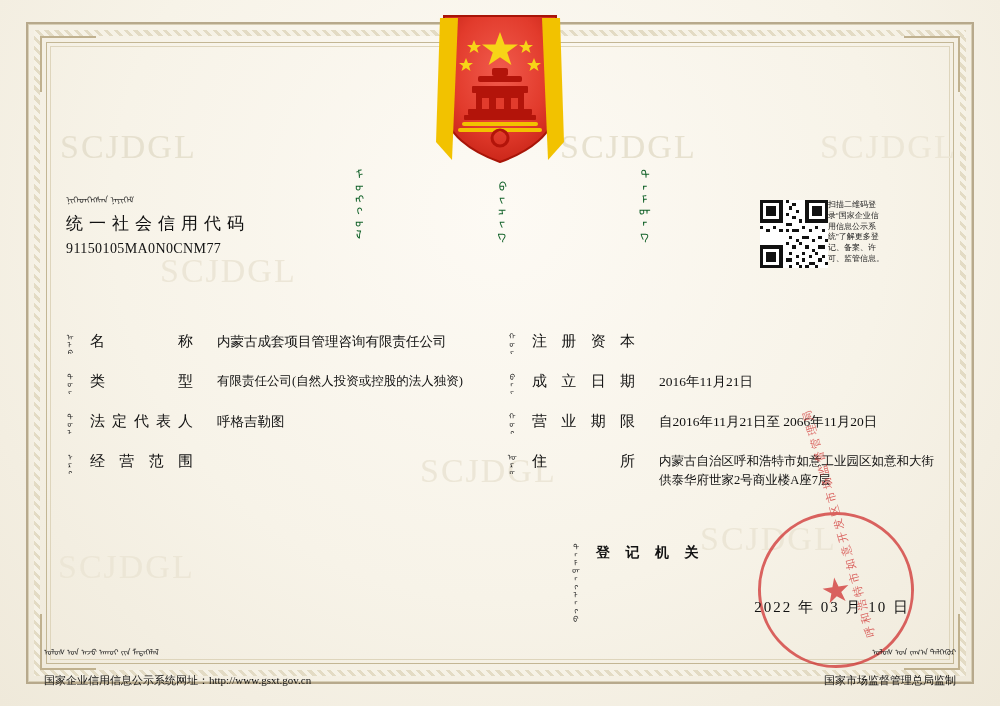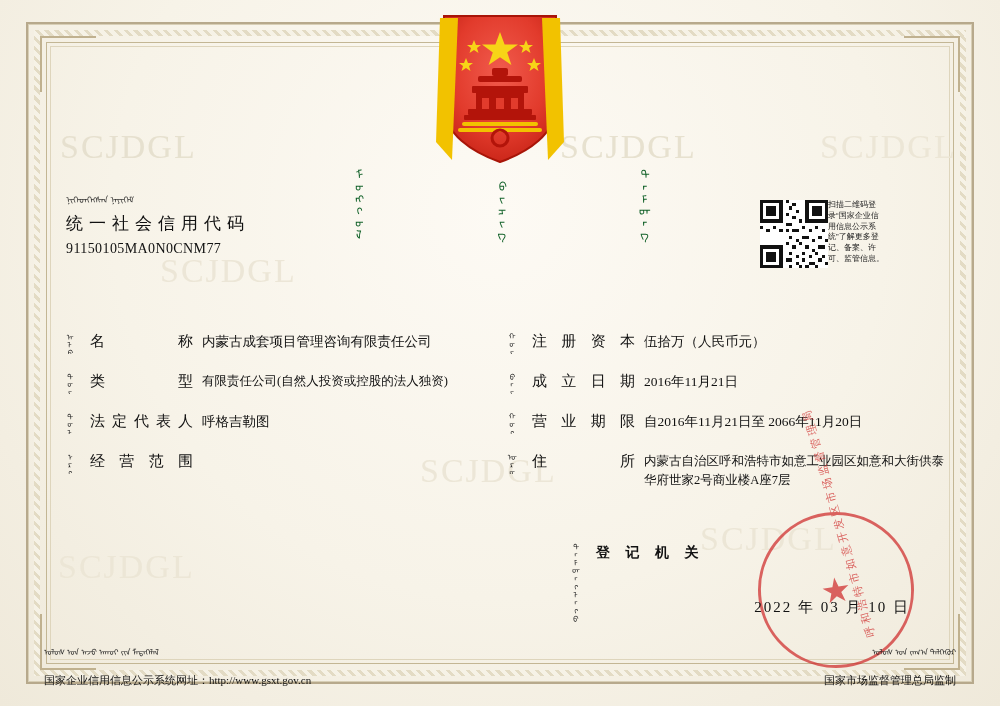"名 称" .lbl { padding-right: 8px -> 23px }
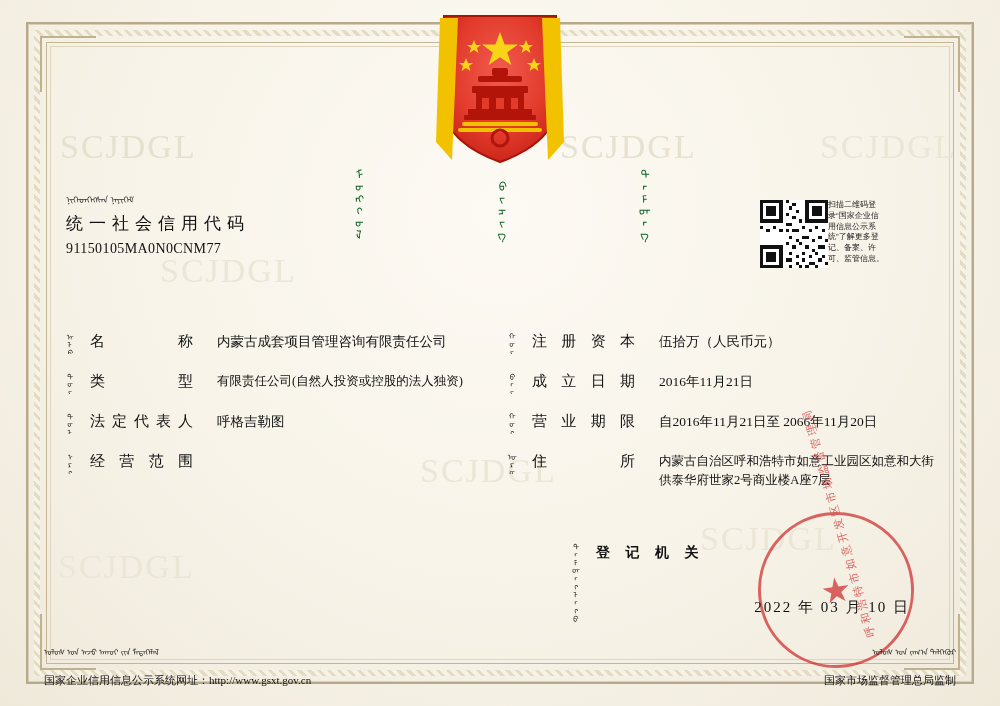"伍拾万（人民币元）" div.val { html: <div>伍拾万（人民币元）</div> -> none }
